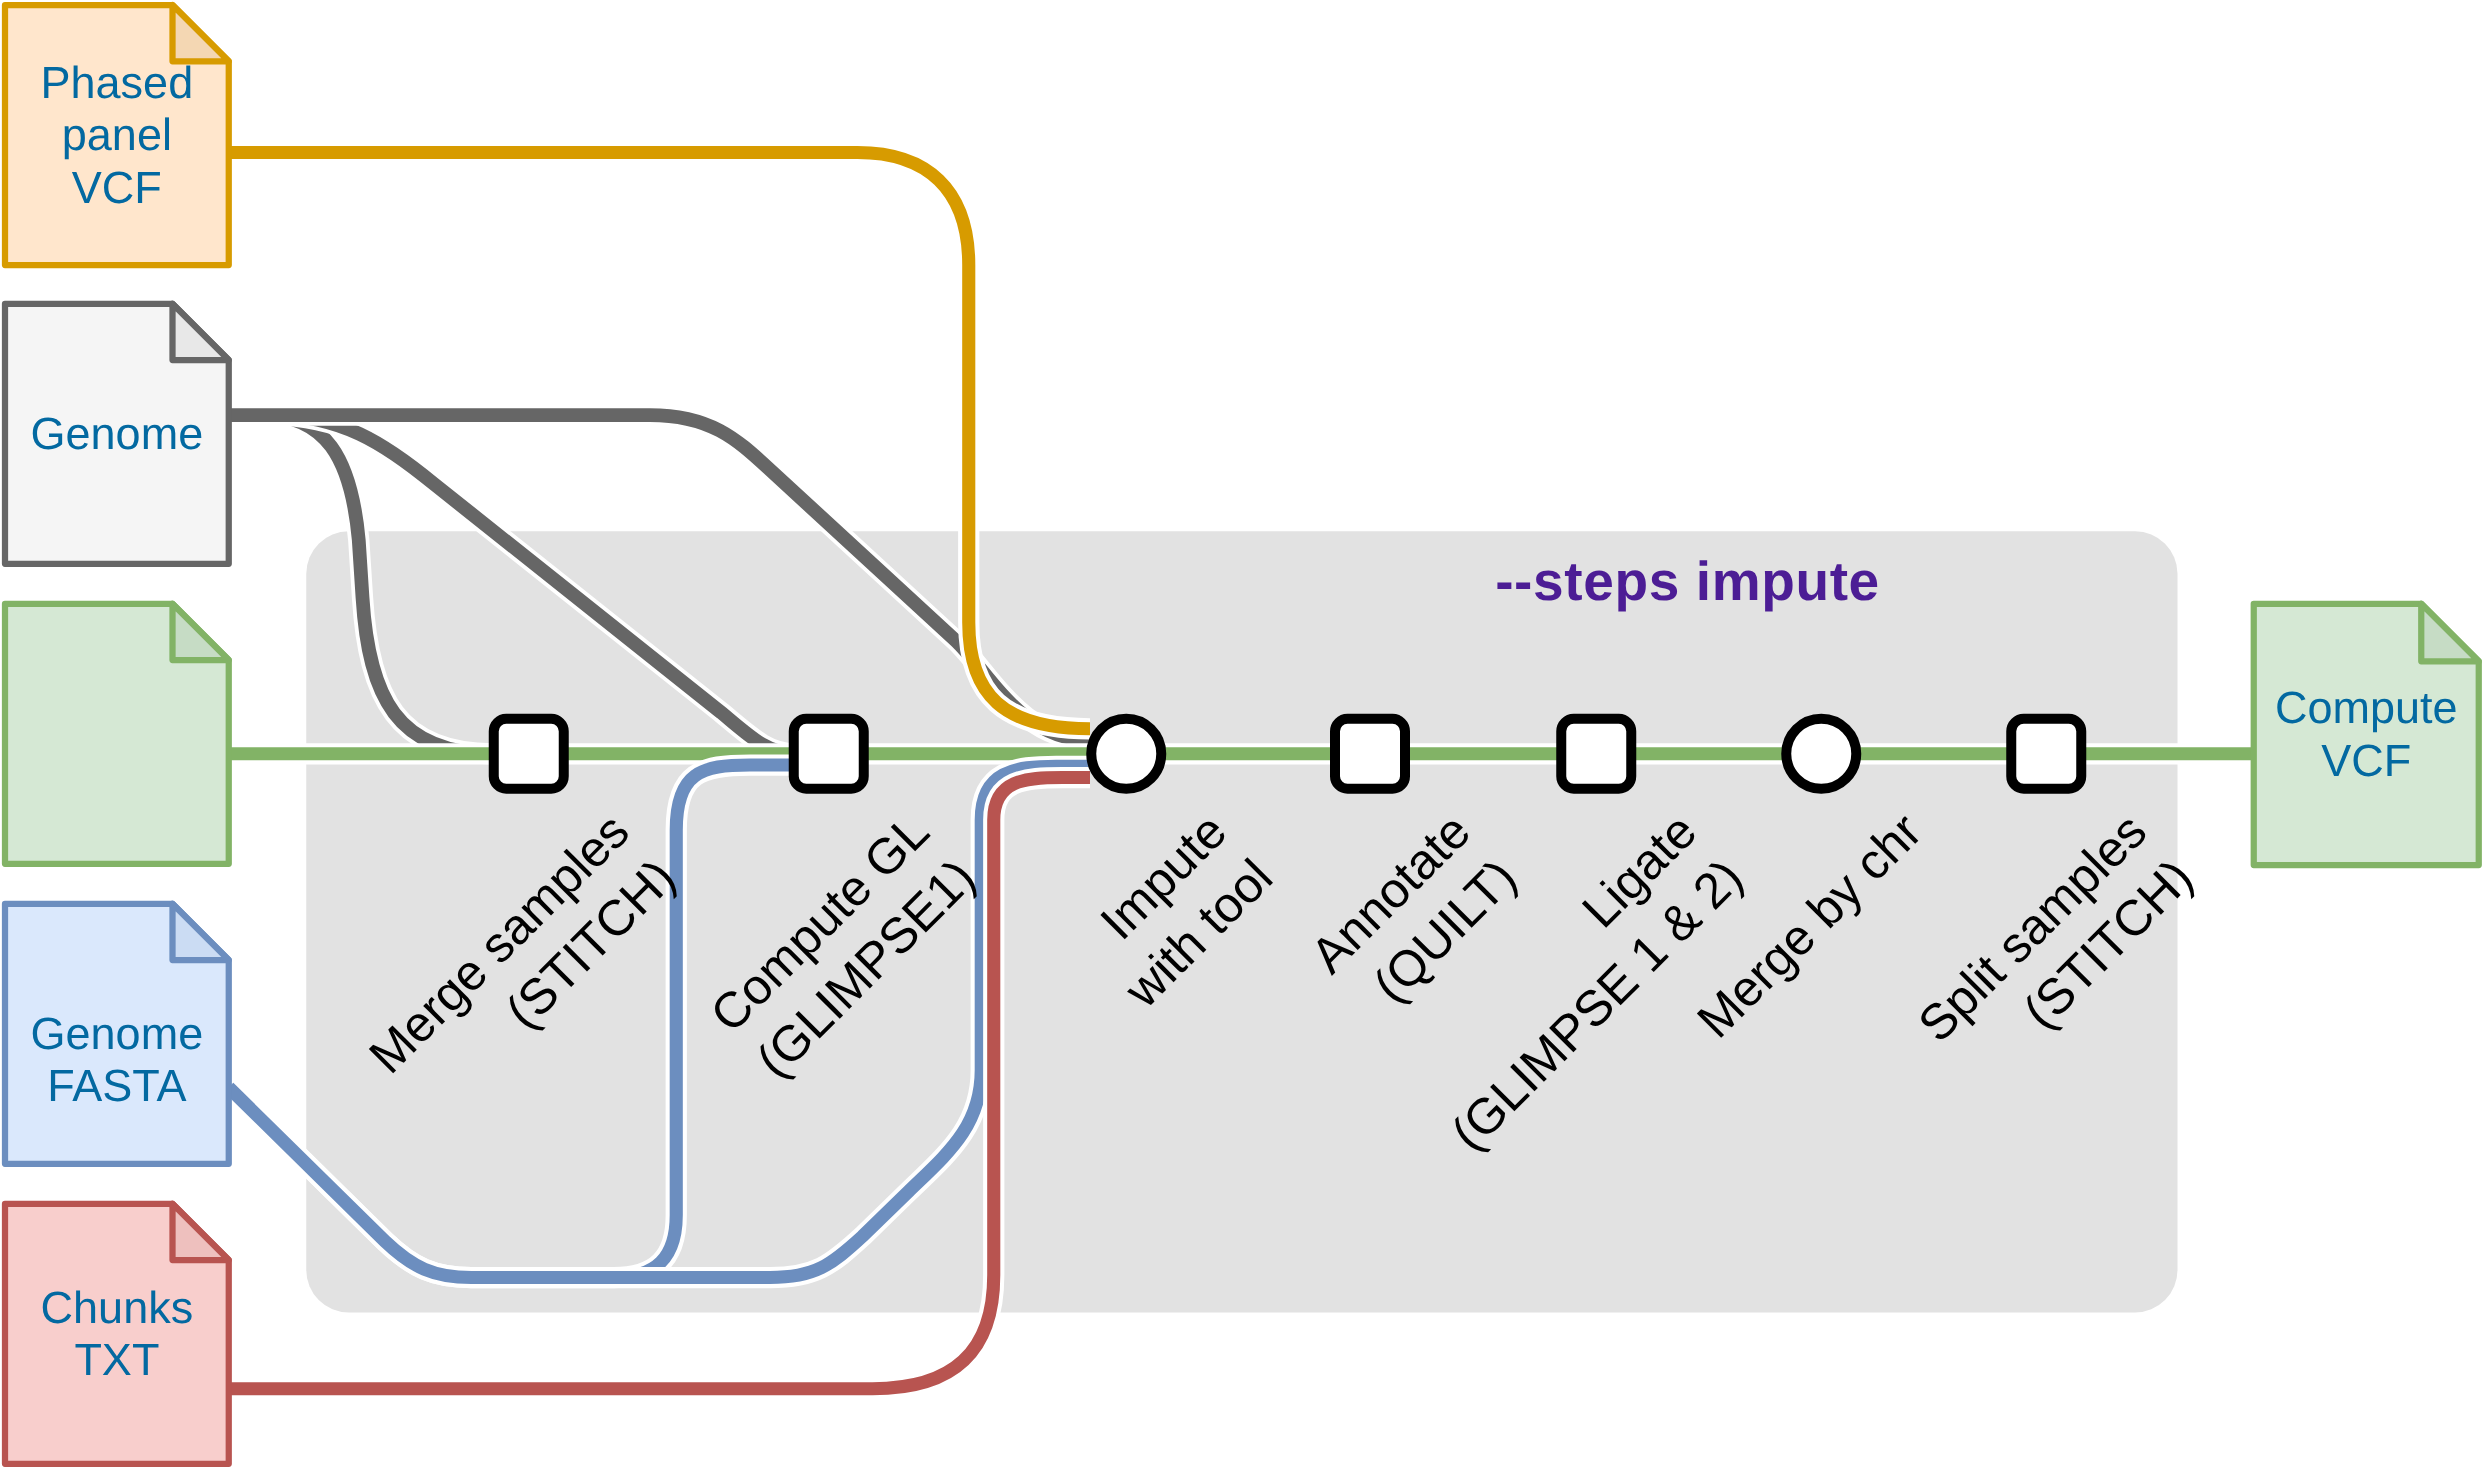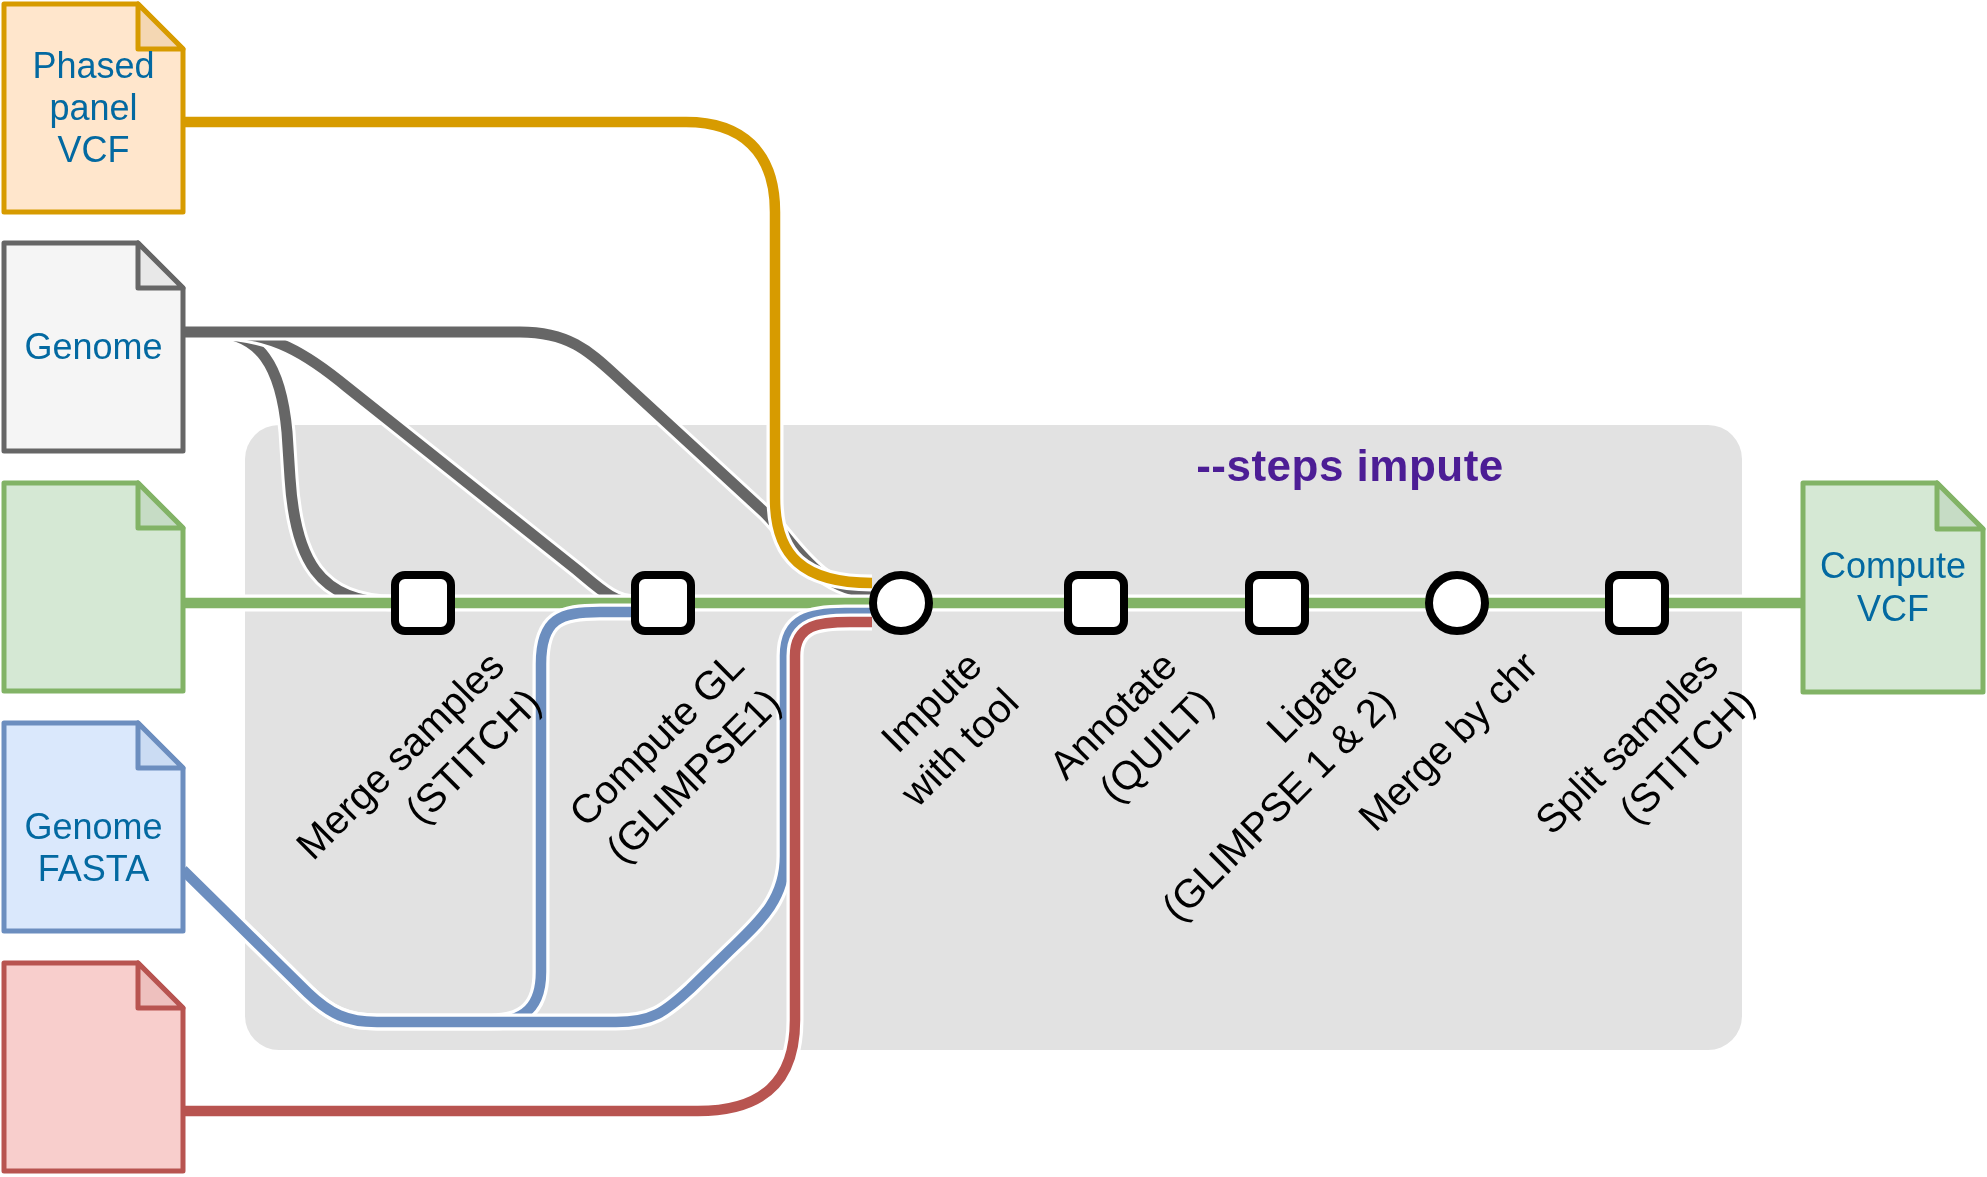"Chunks" div.file-label { html: none -> <div>Chunks TXT</div> }
